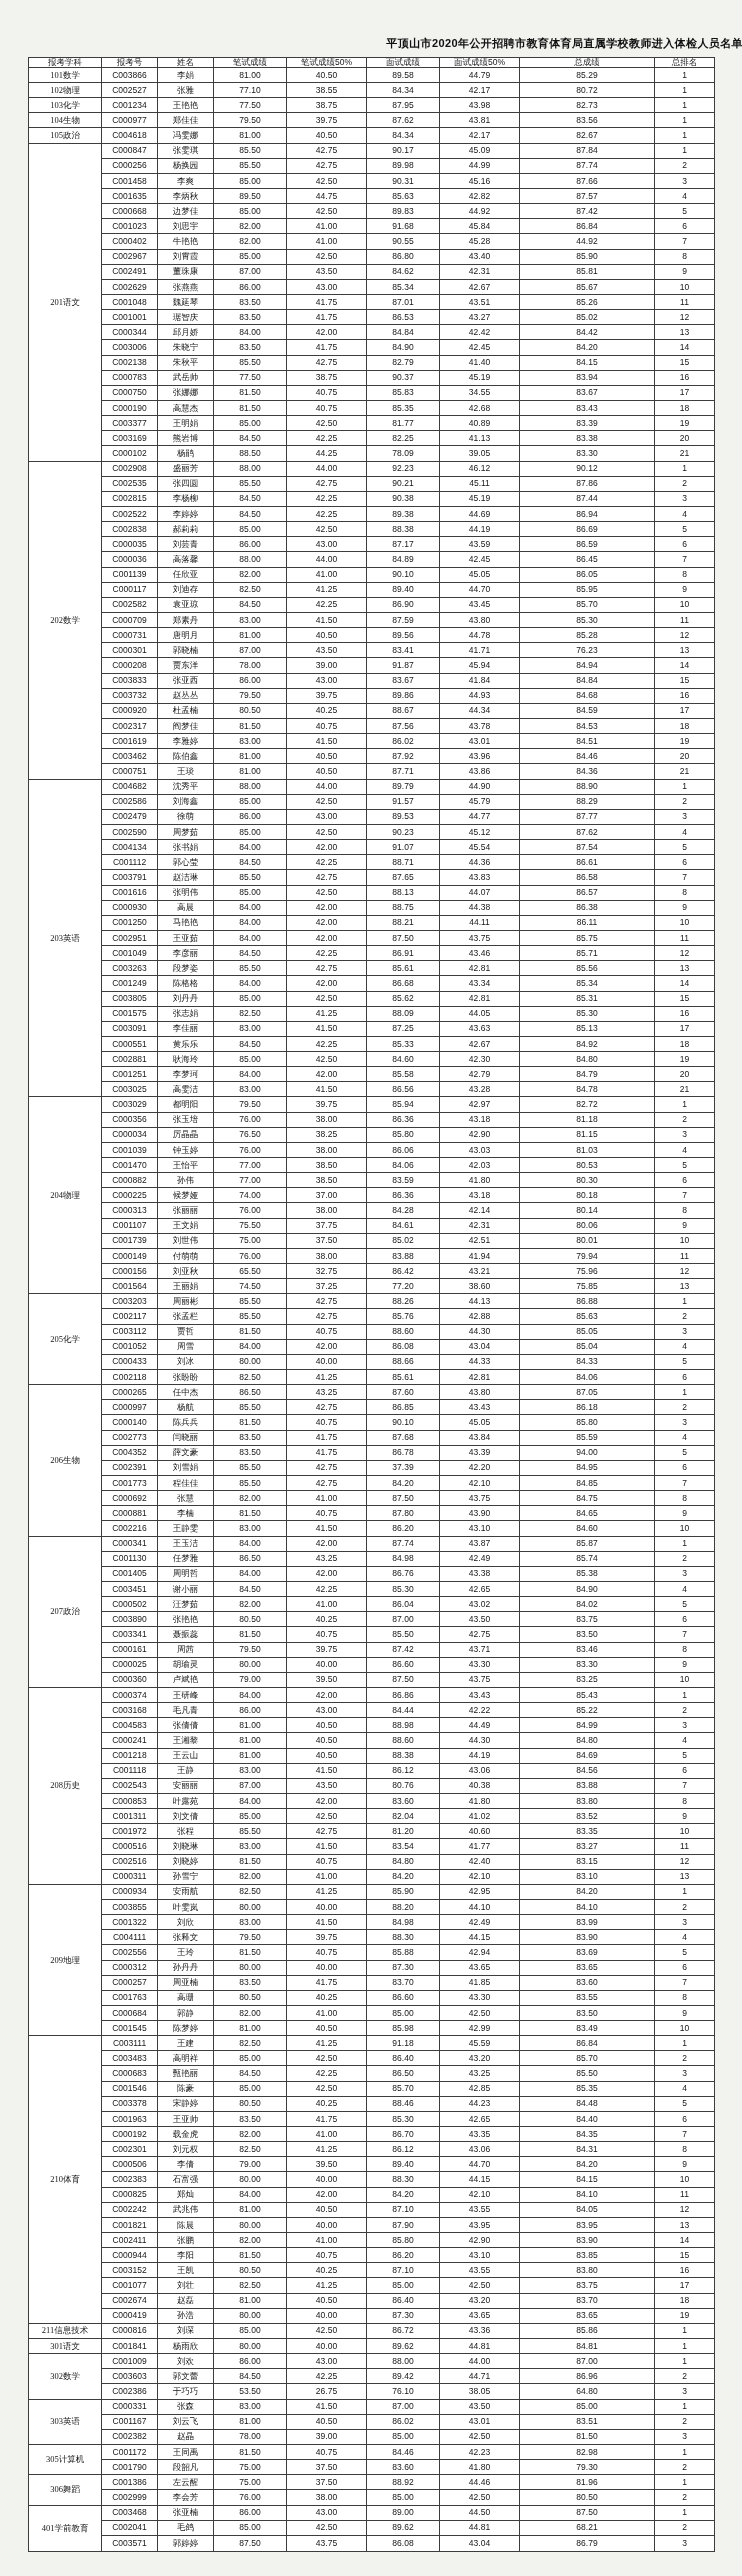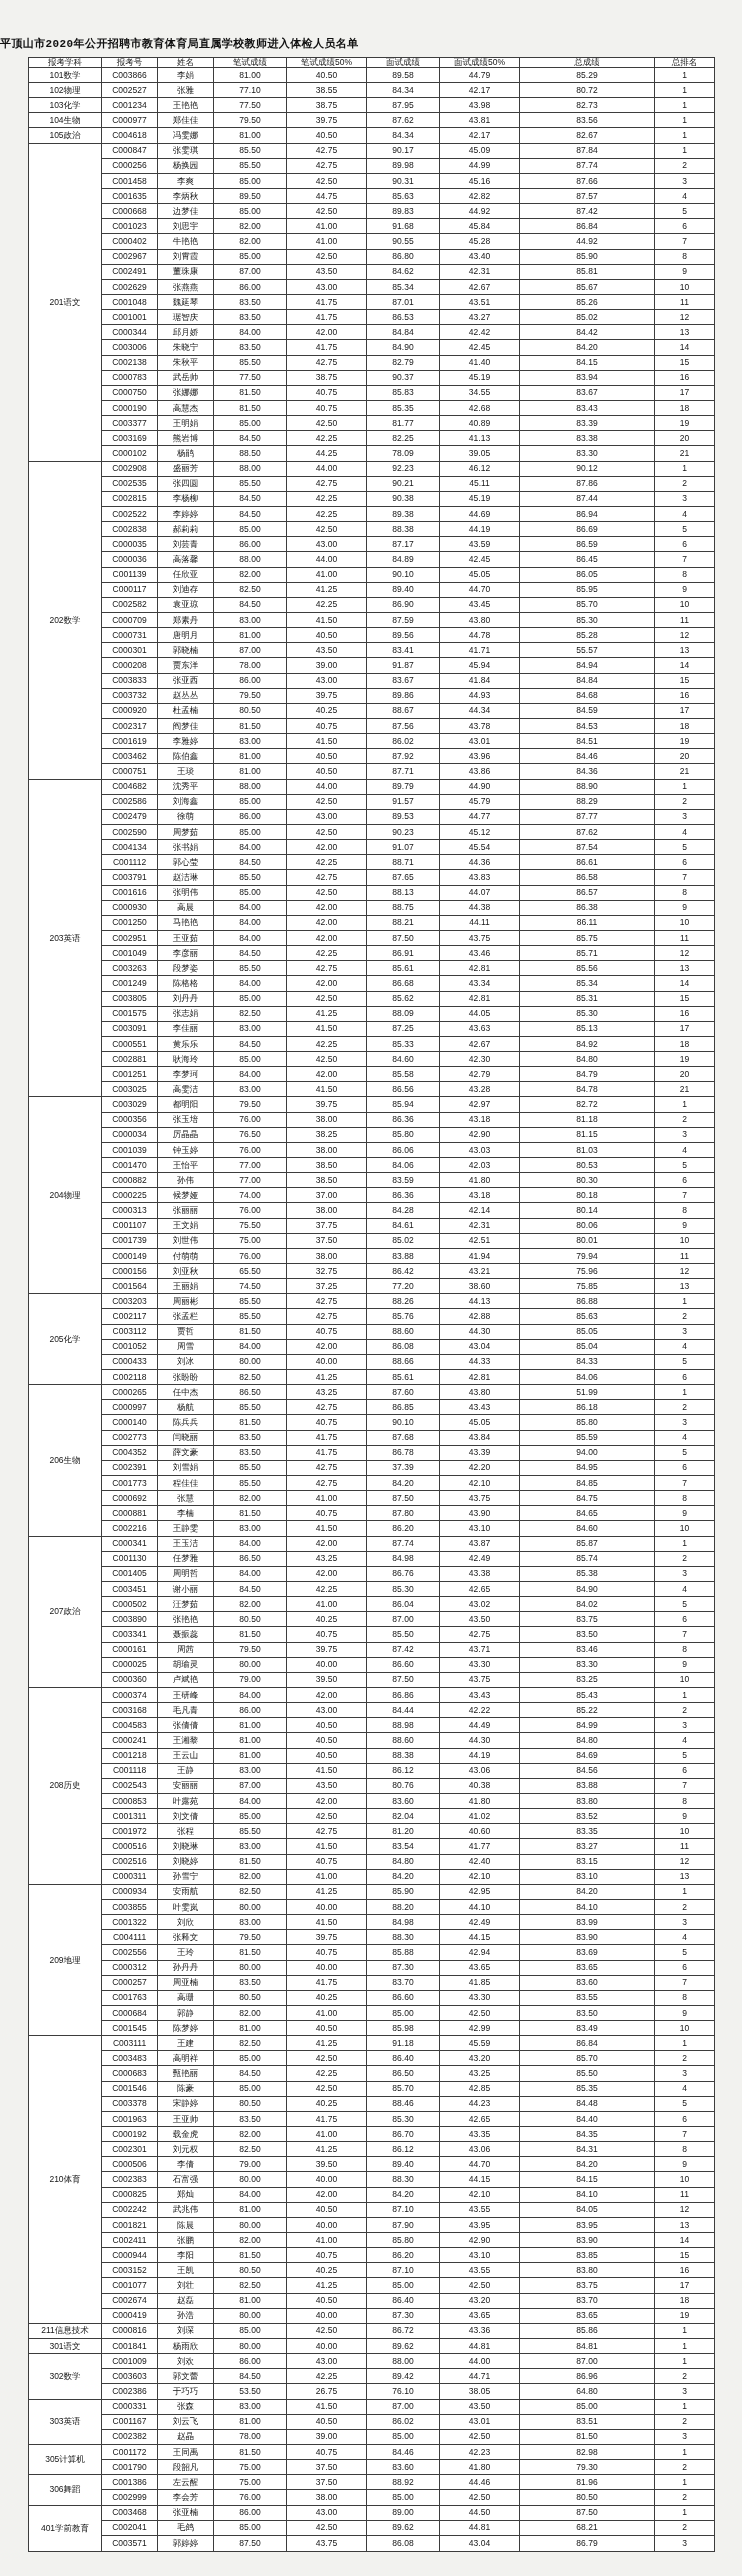"平顶山市2020年公开招聘市教育体育局直属学校教师进入体检人员名单" .doc-title { font-family: Liberation Mono, monospace -> none; text-align: left -> right }
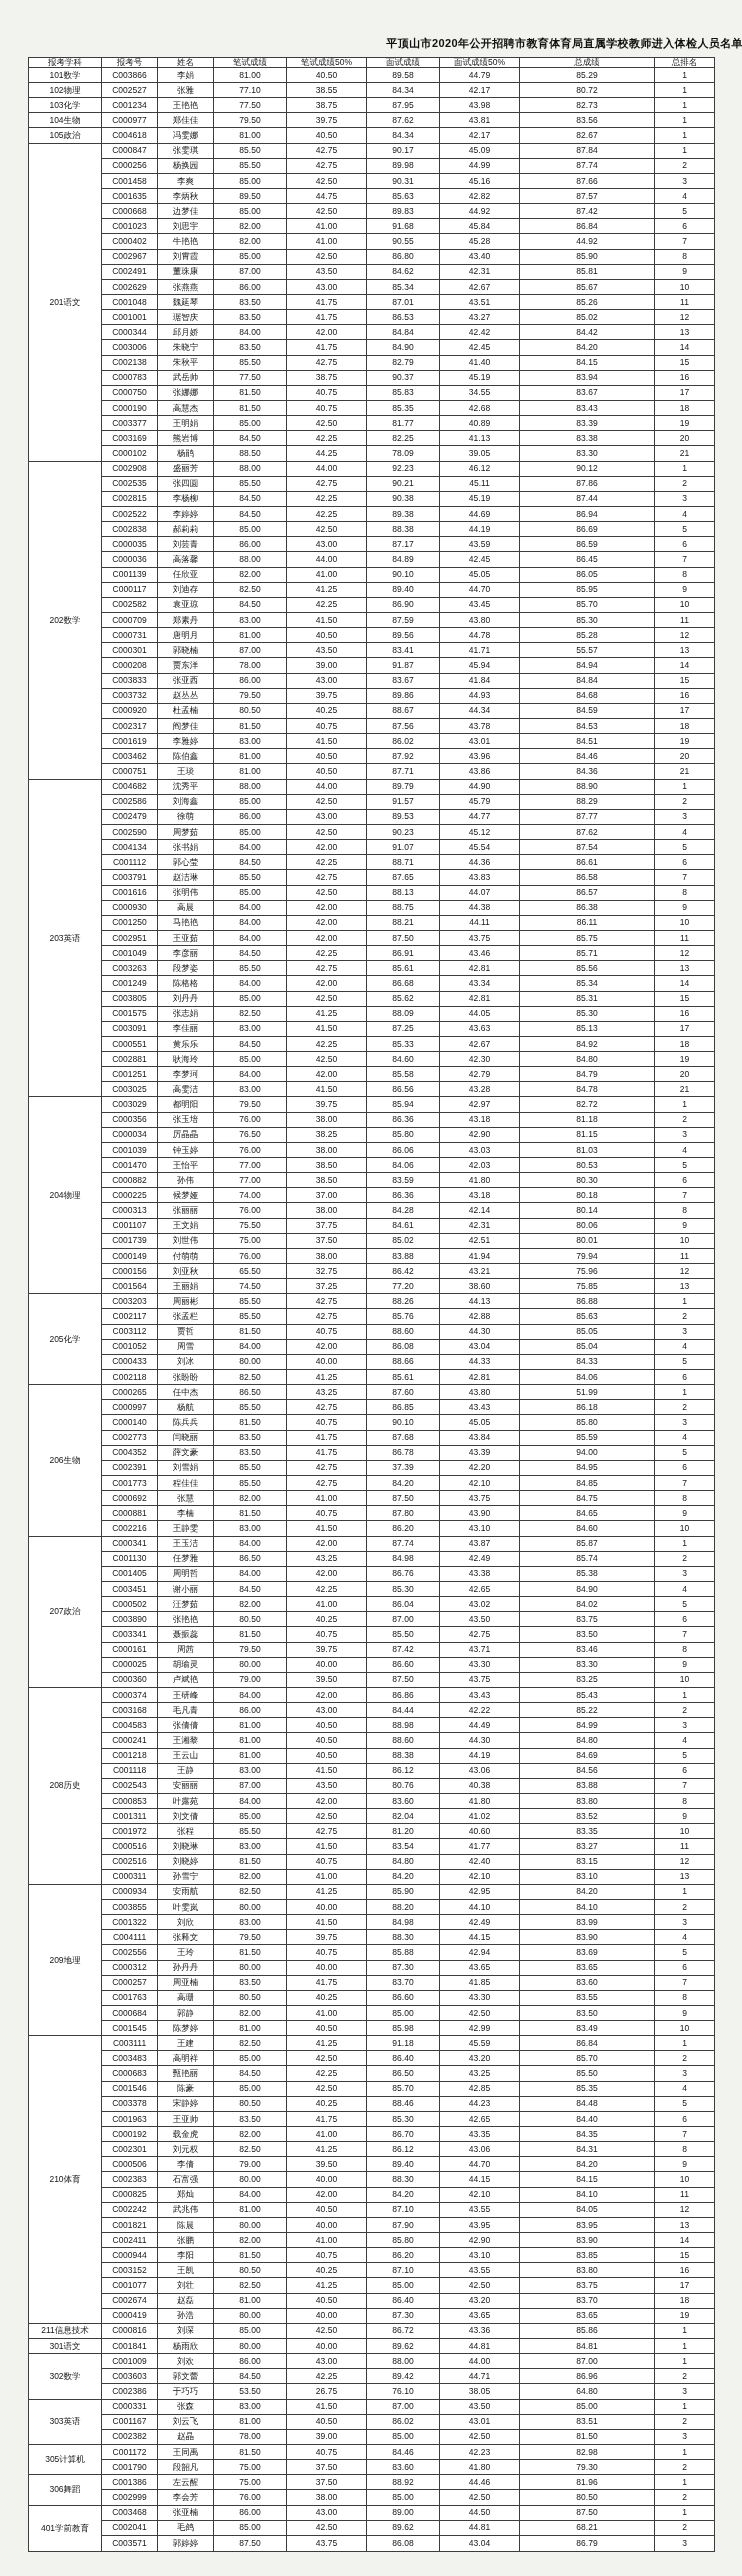"101数学" td.subject { font-family: none -> Liberation Serif, serif }
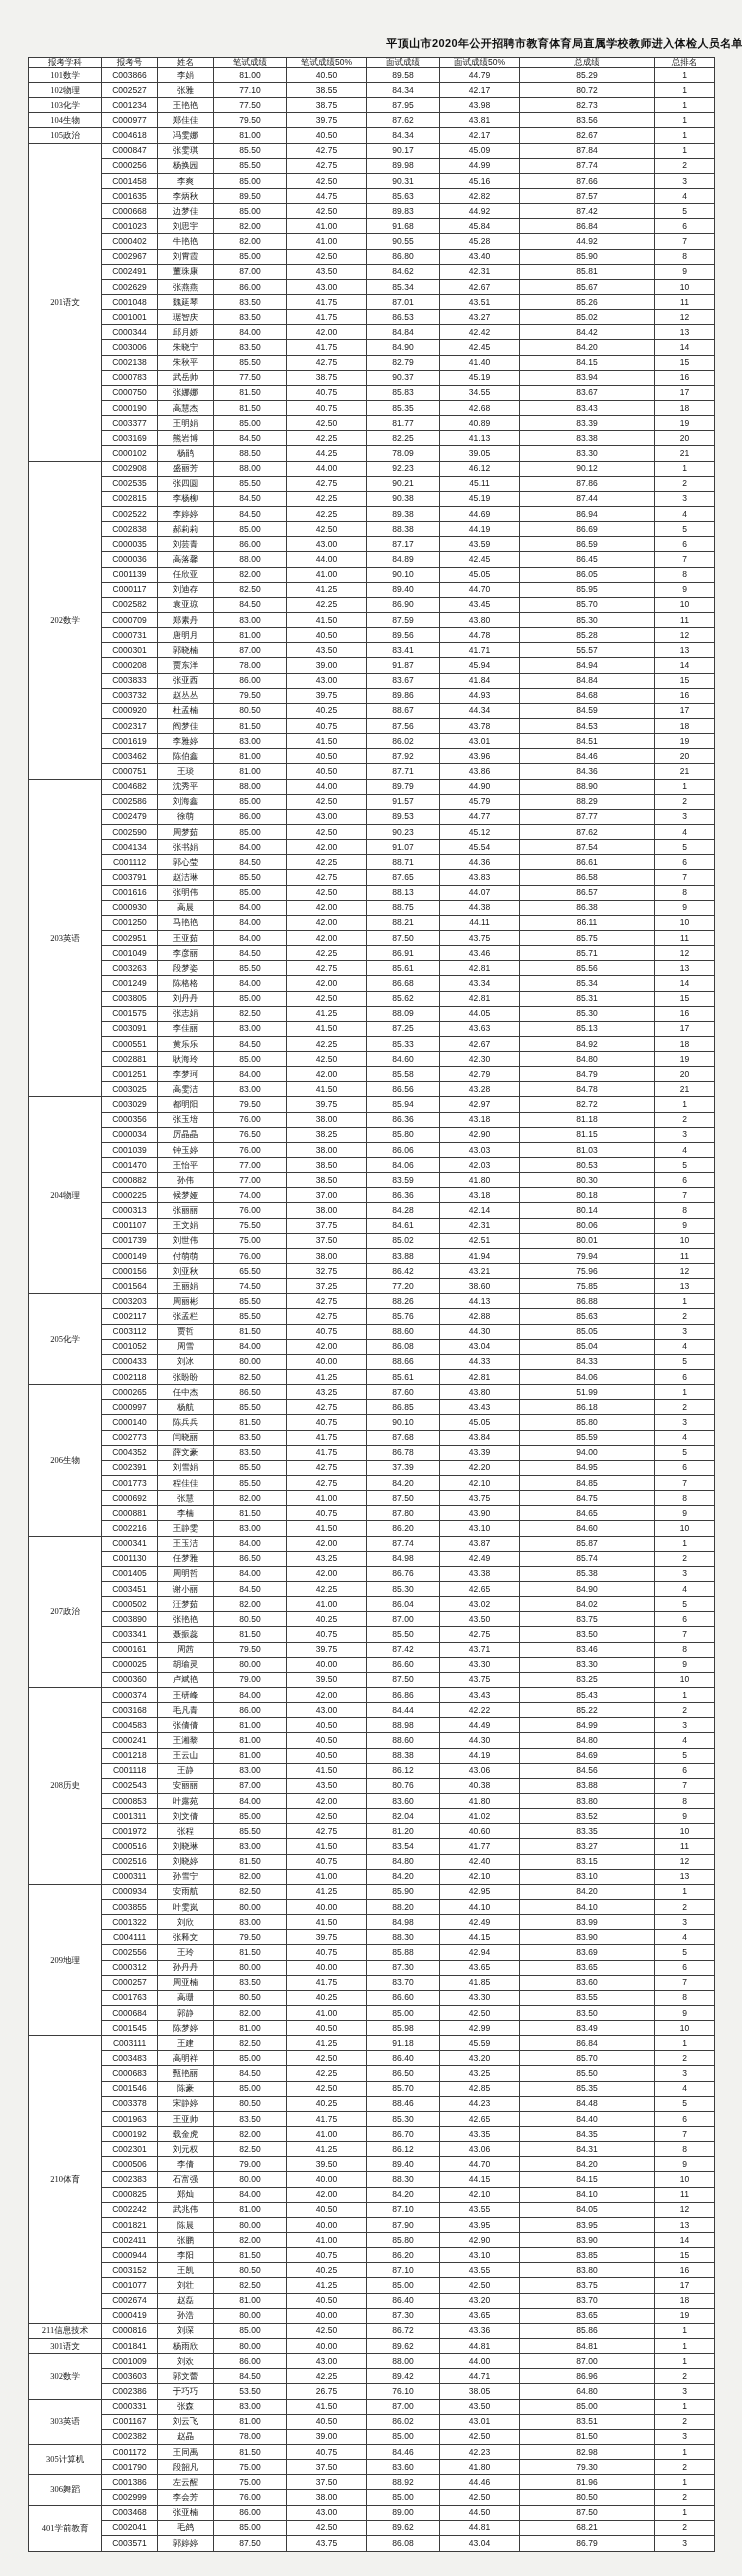"55.57" td { text: 55.57 -> 76.23 }
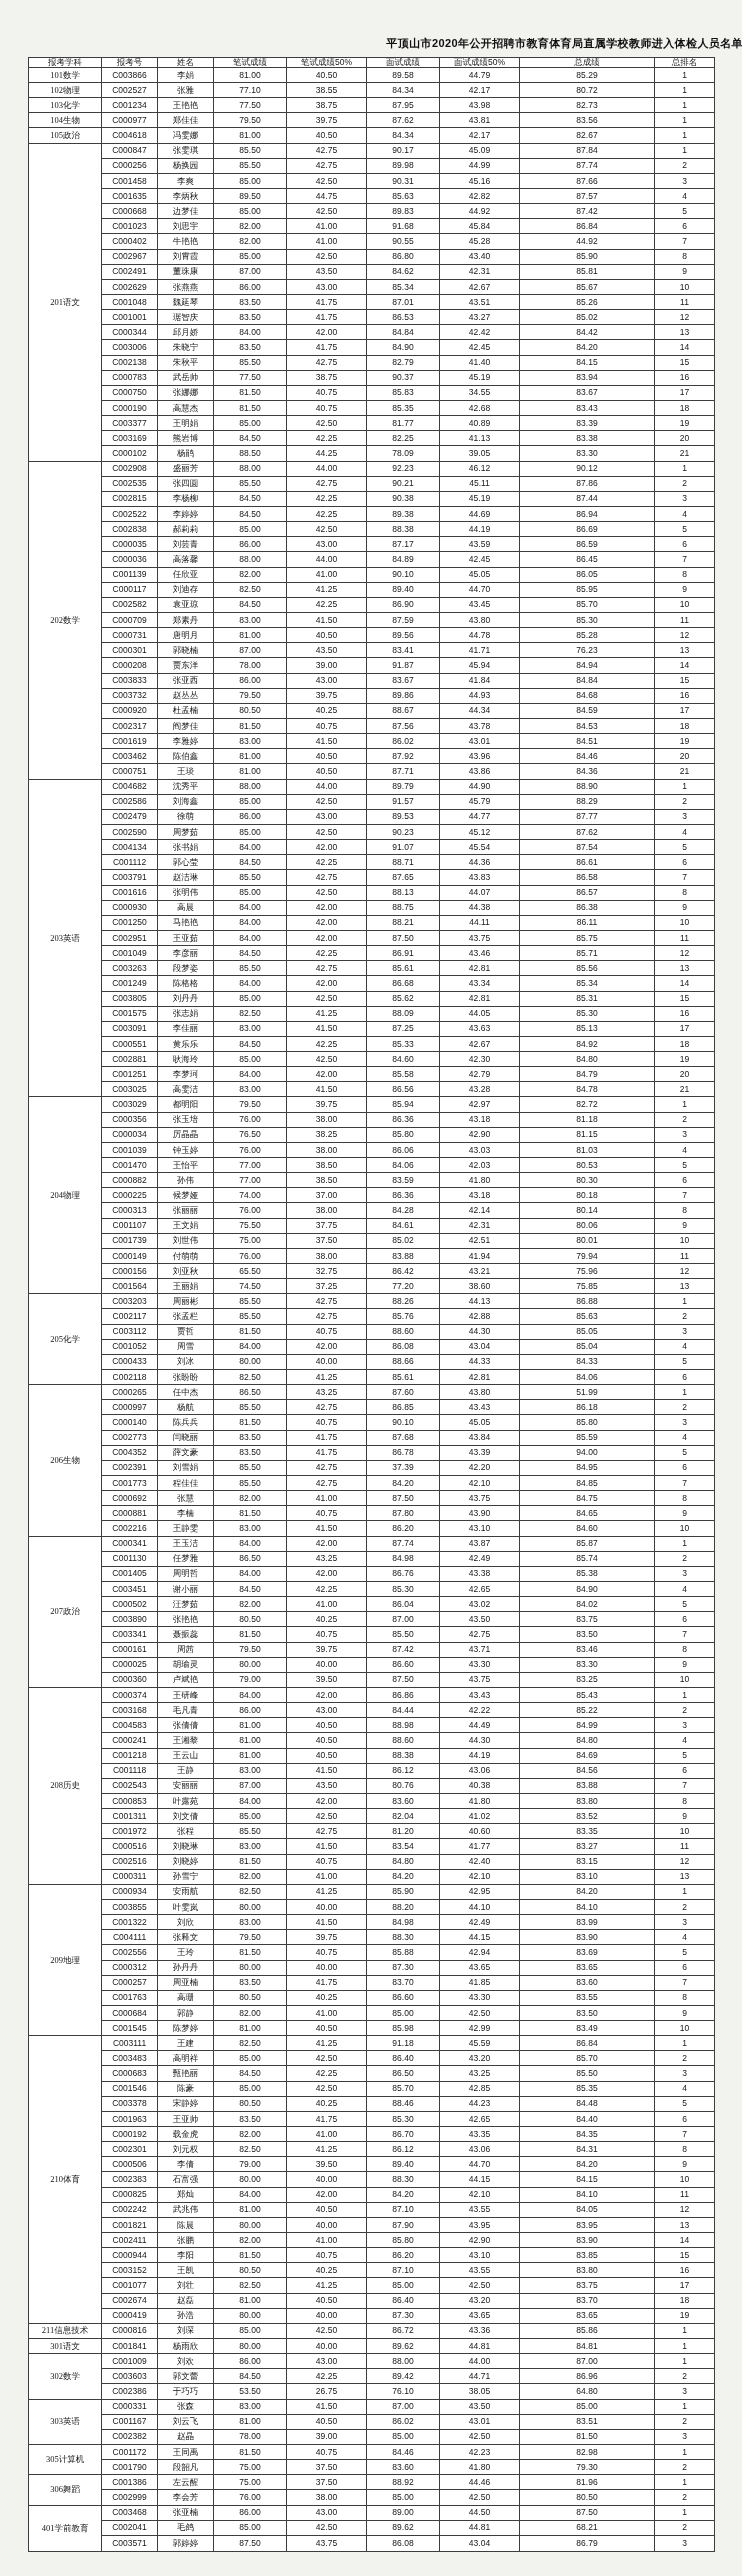"51.99" td { text: 51.99 -> 87.05 }
